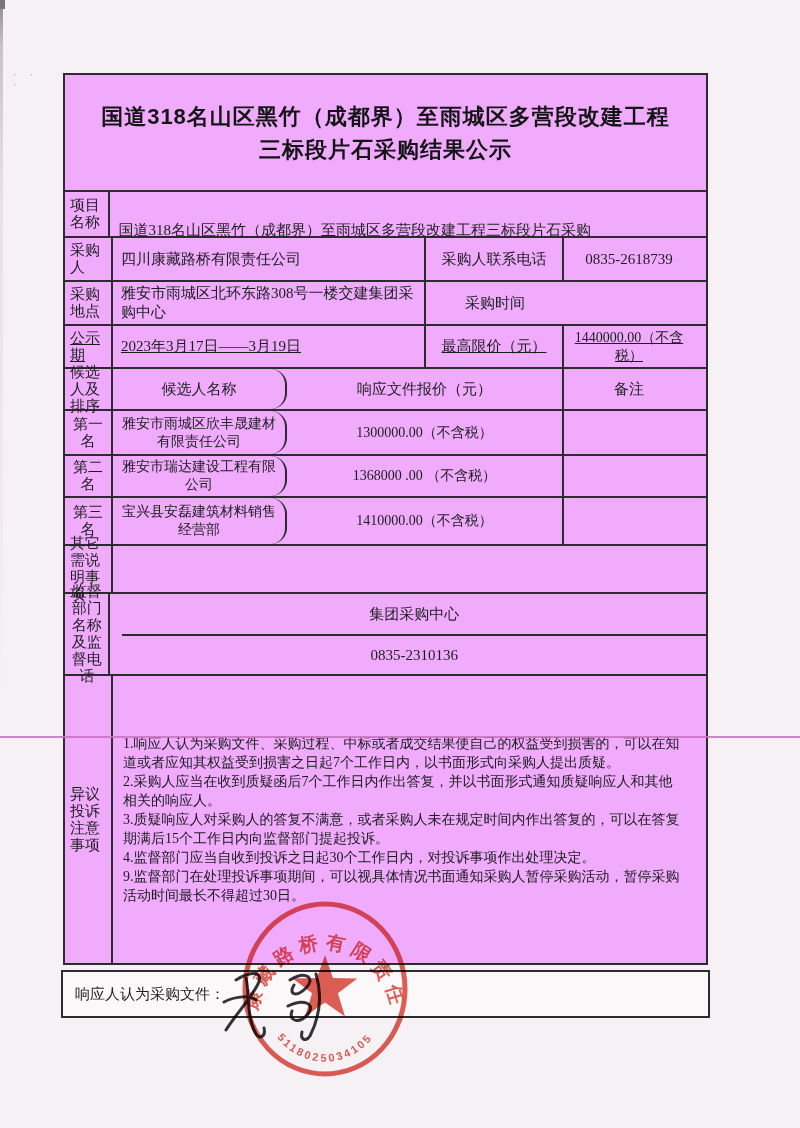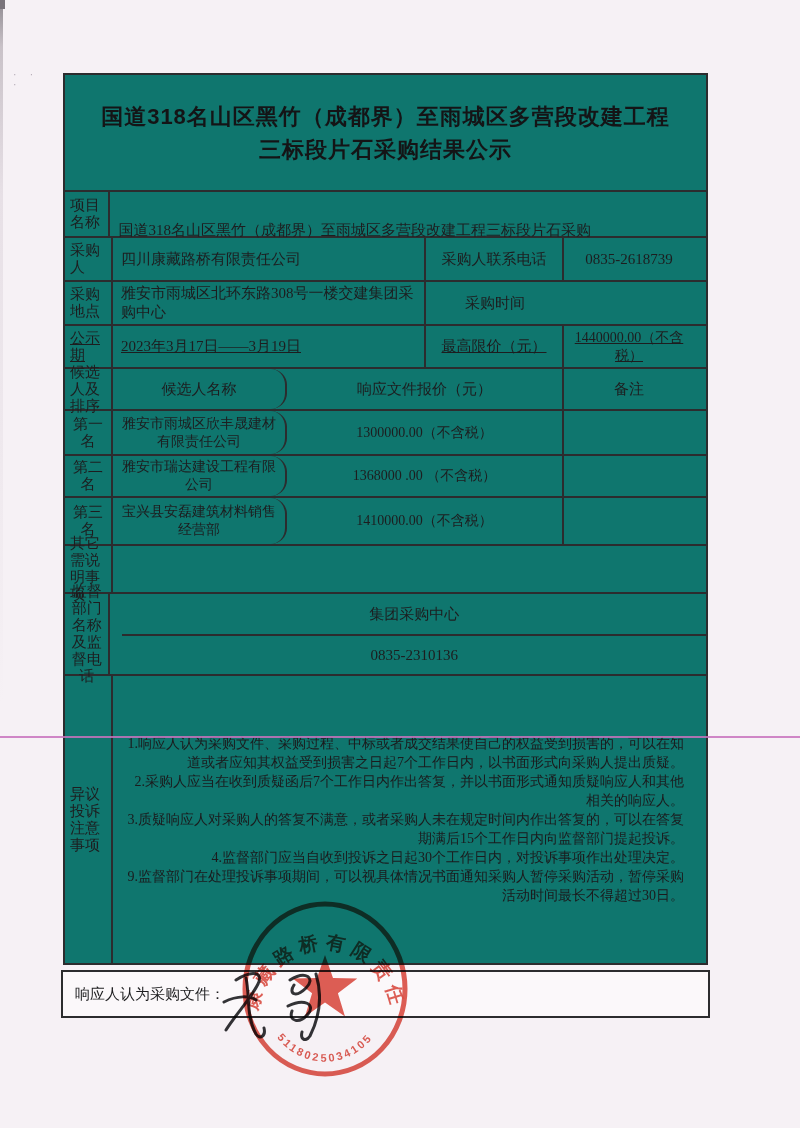"国道318名山区黑竹（成都界）至雨城区多营段改建工程" .doc-table { background: #0f766e -> #f0abfc }
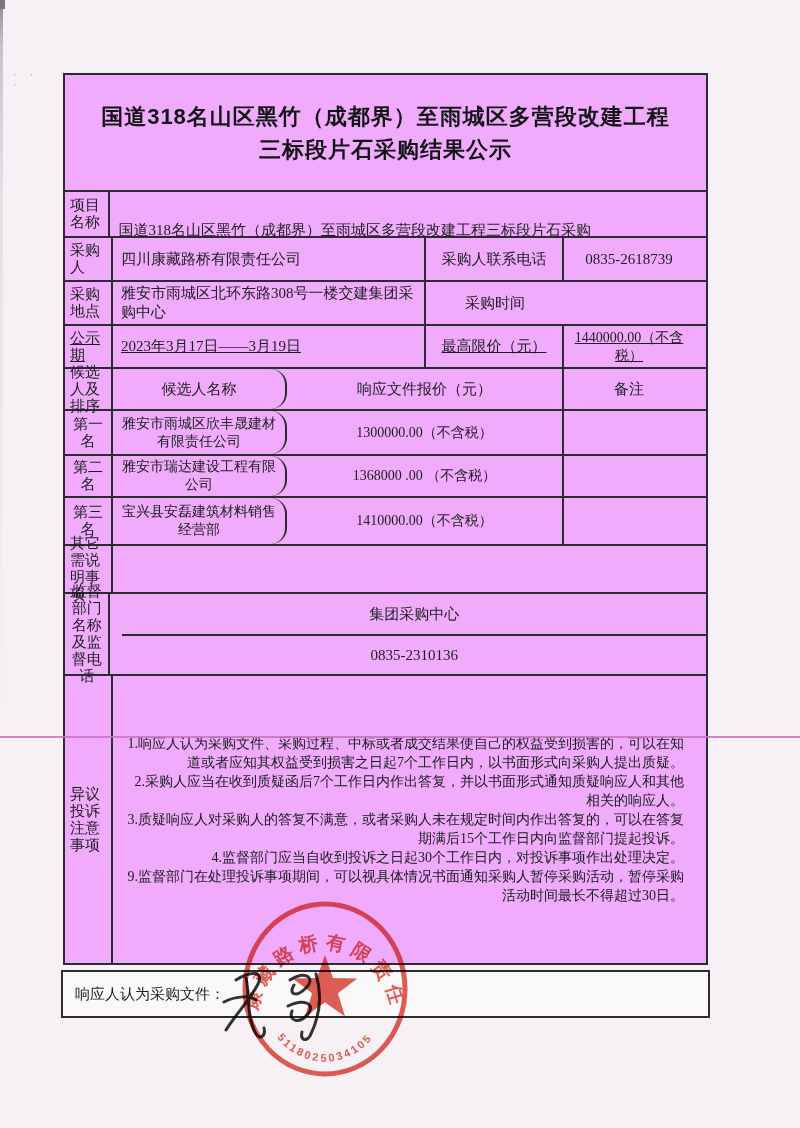"1.响应人认为采购文件、采购过程、中标或者成交结果使自己的权益受到损害的，可以在" .obj-item { text-align: right -> left }
